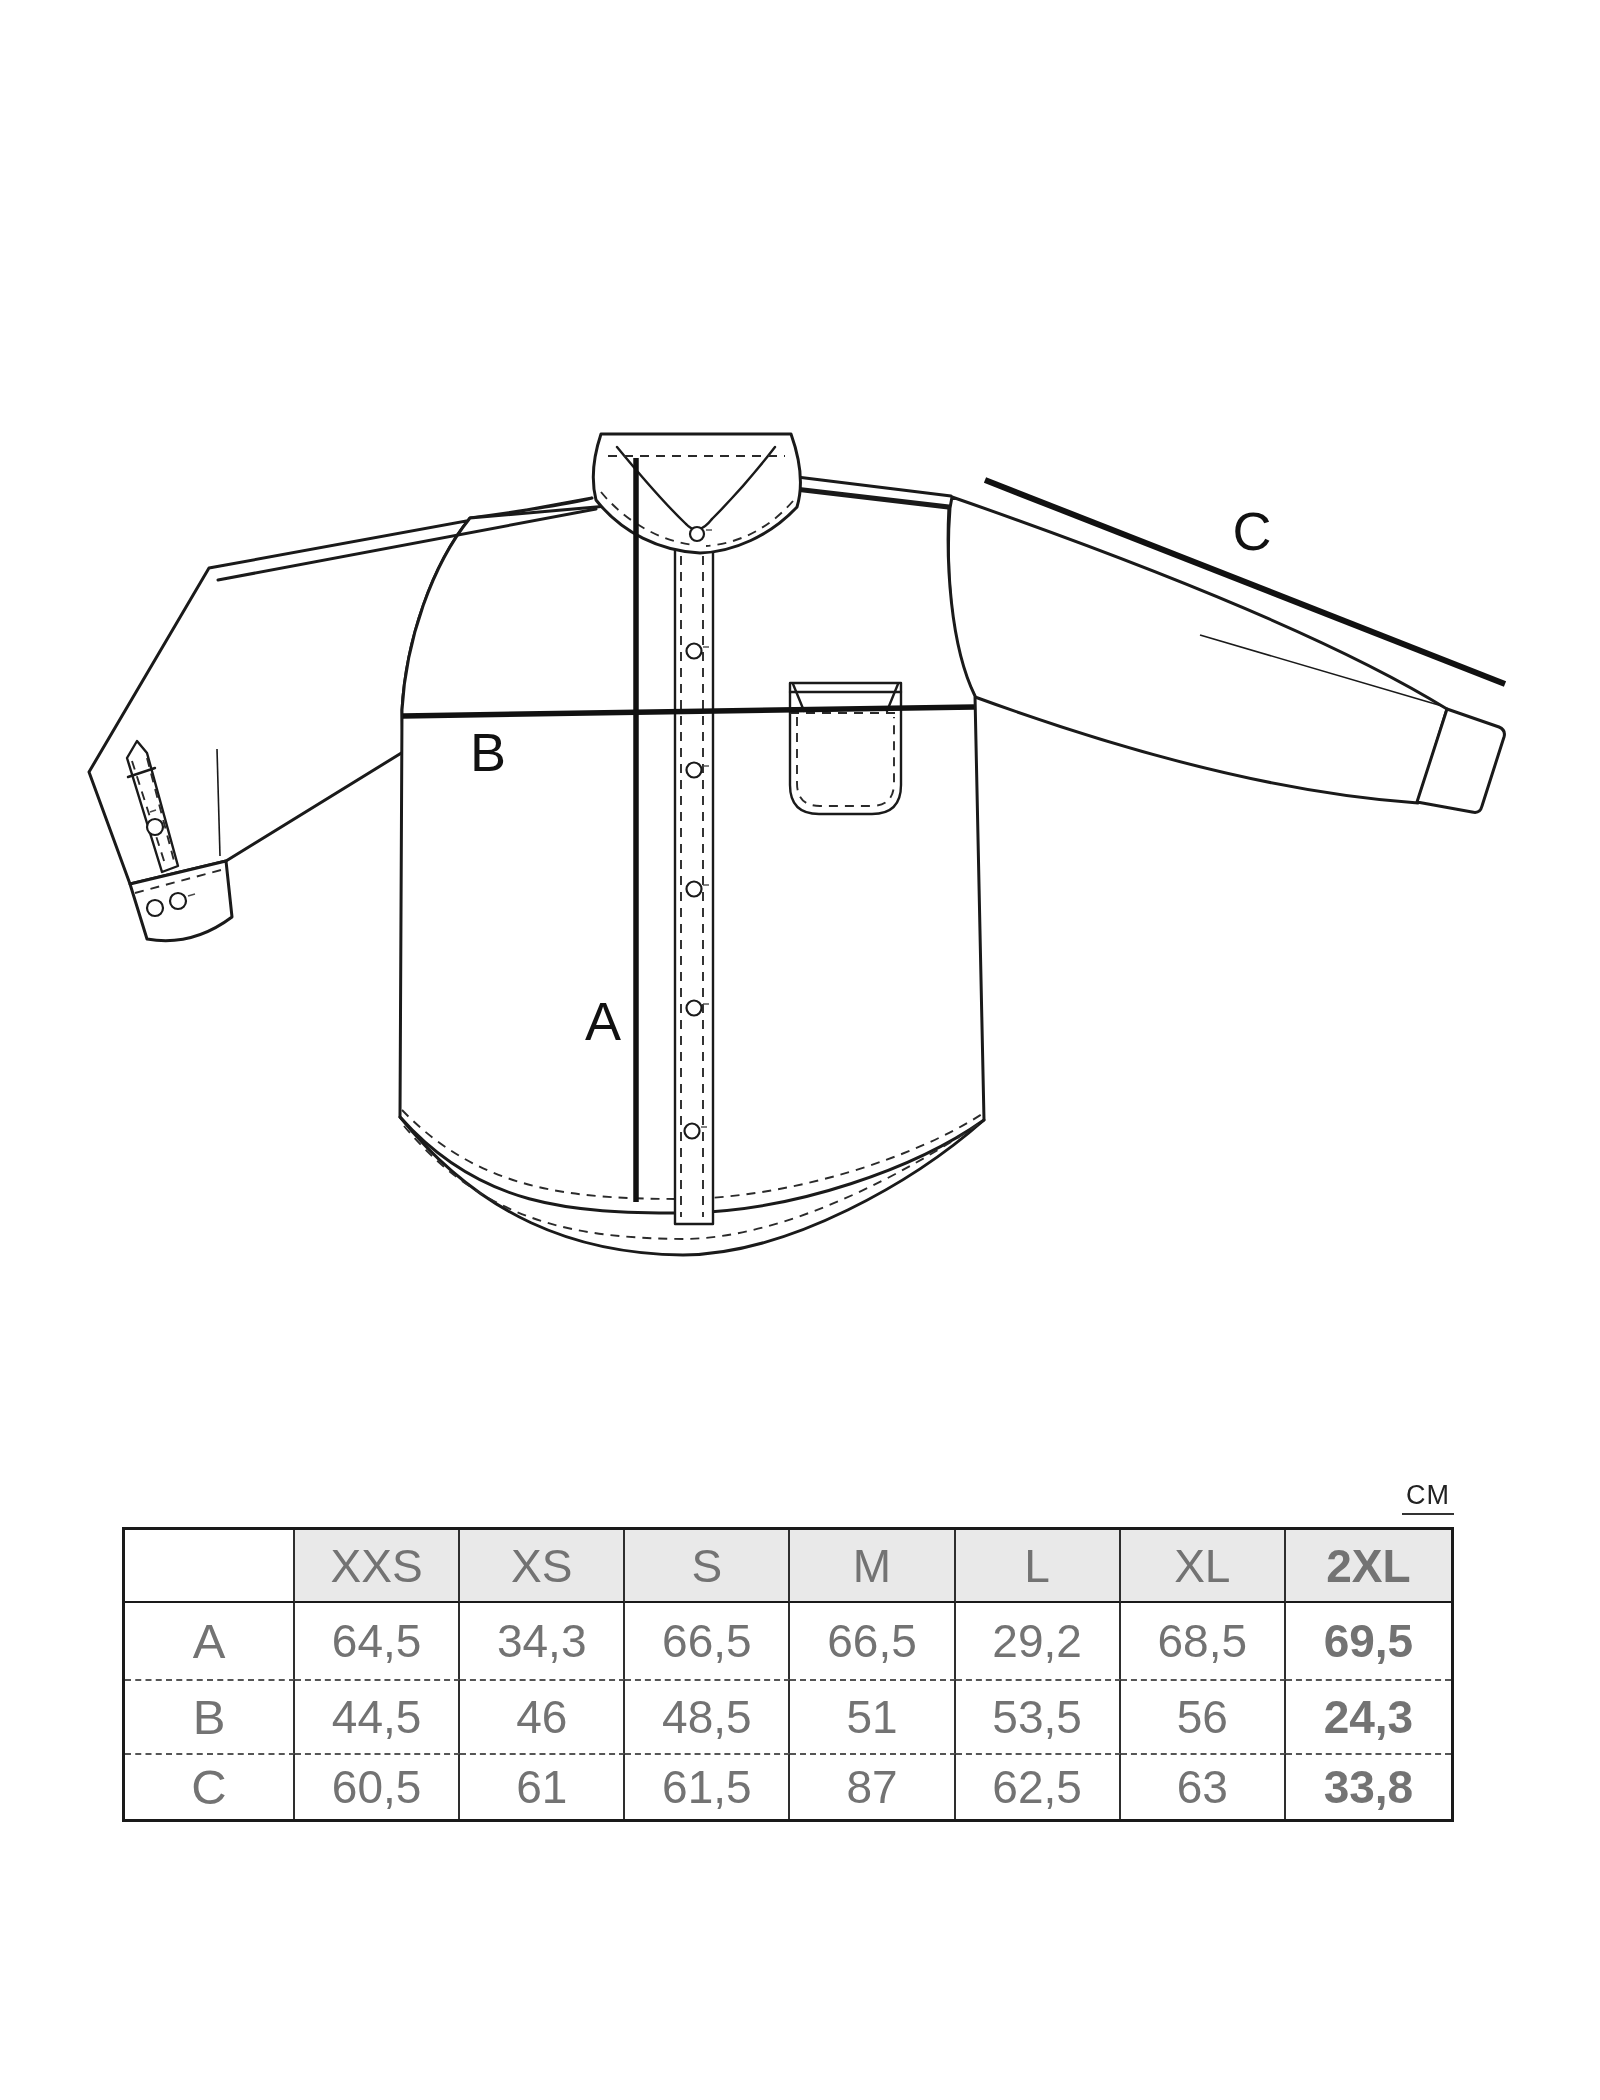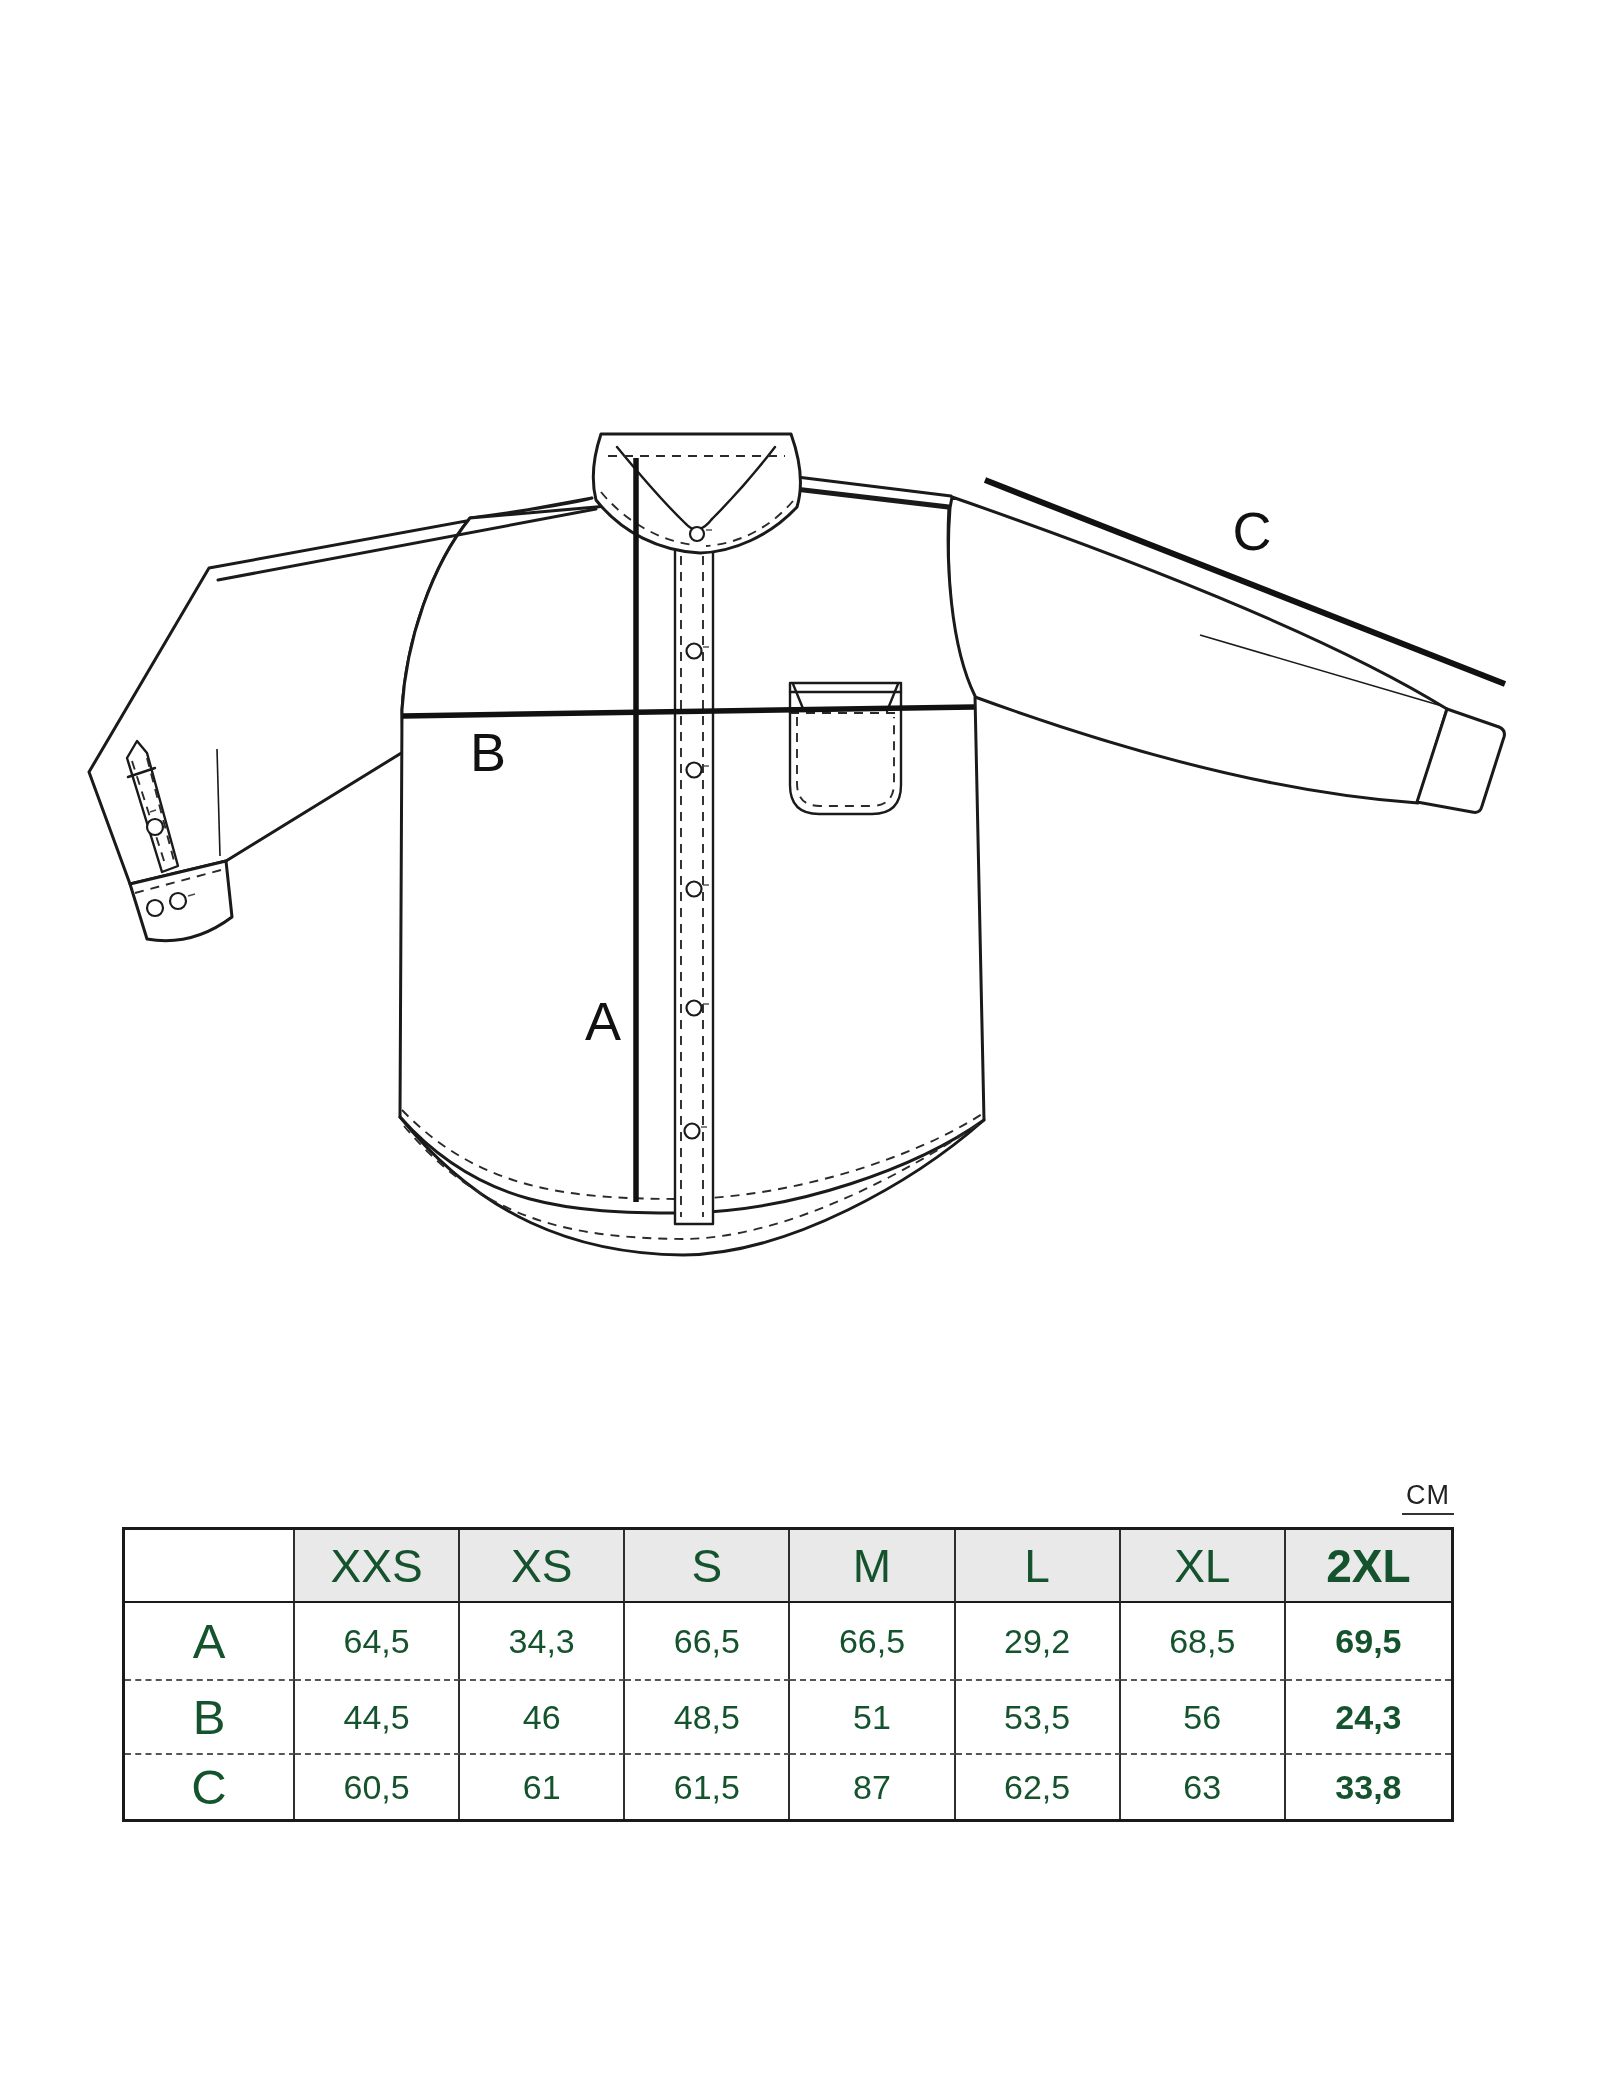"XXS" .tbl { color: #14532d -> #737373 }
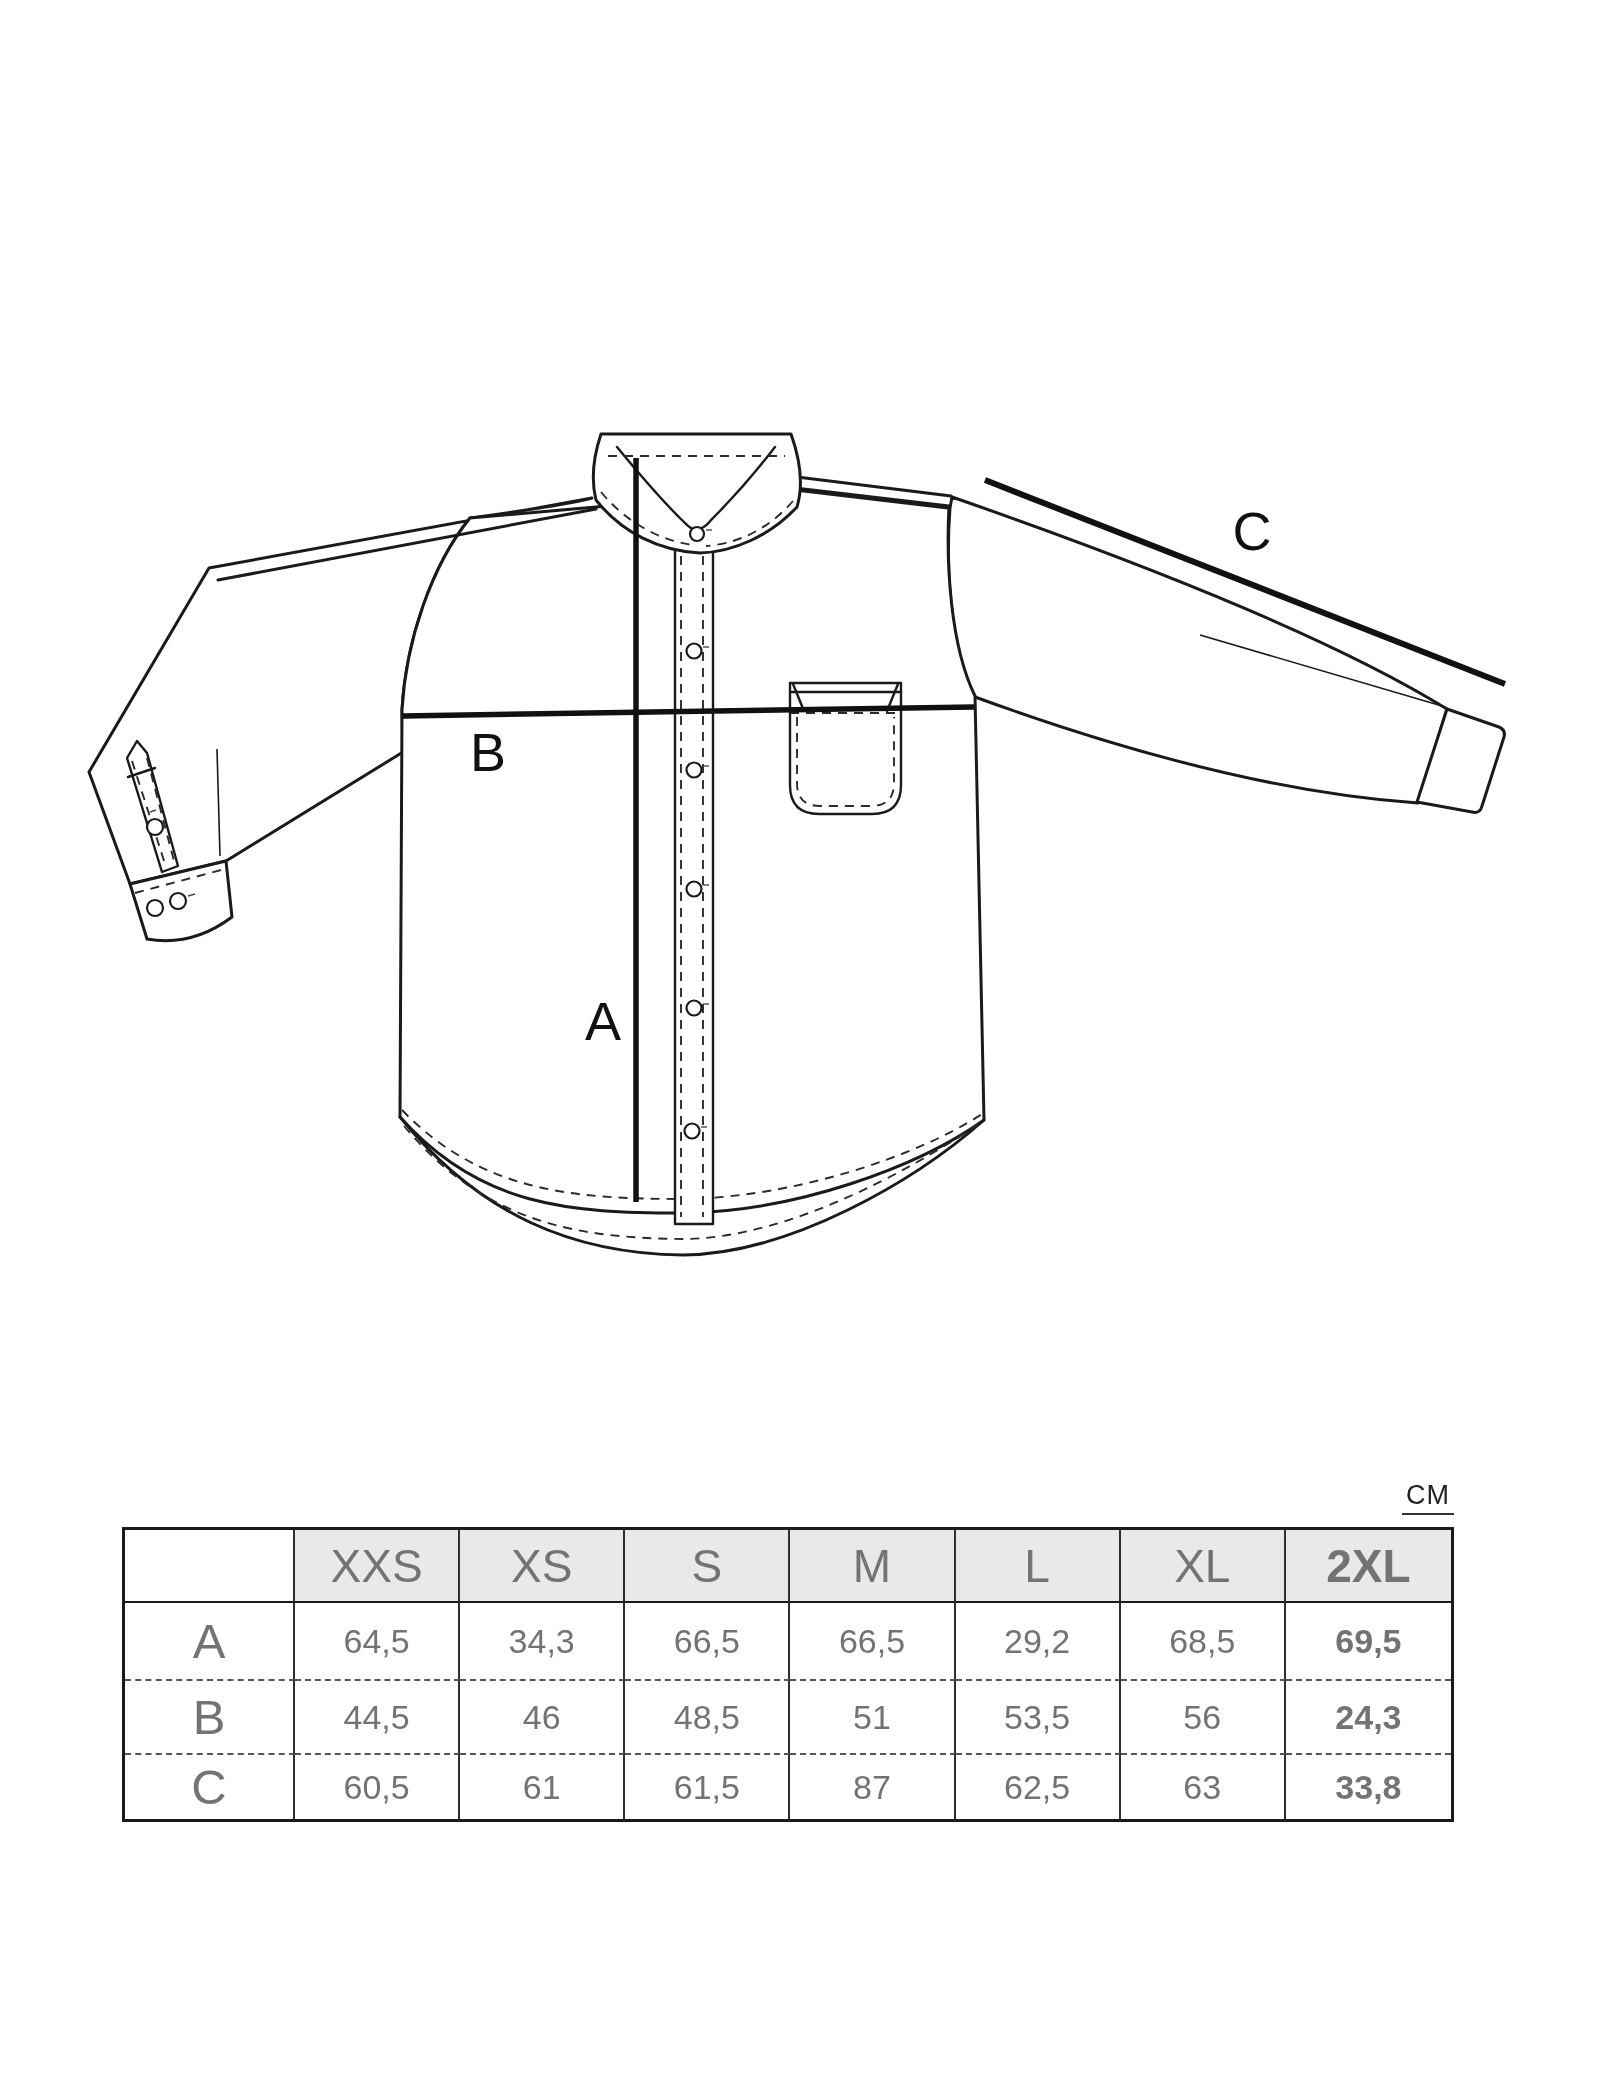"64,5" .vcell { font-size: 34px -> 46px }
